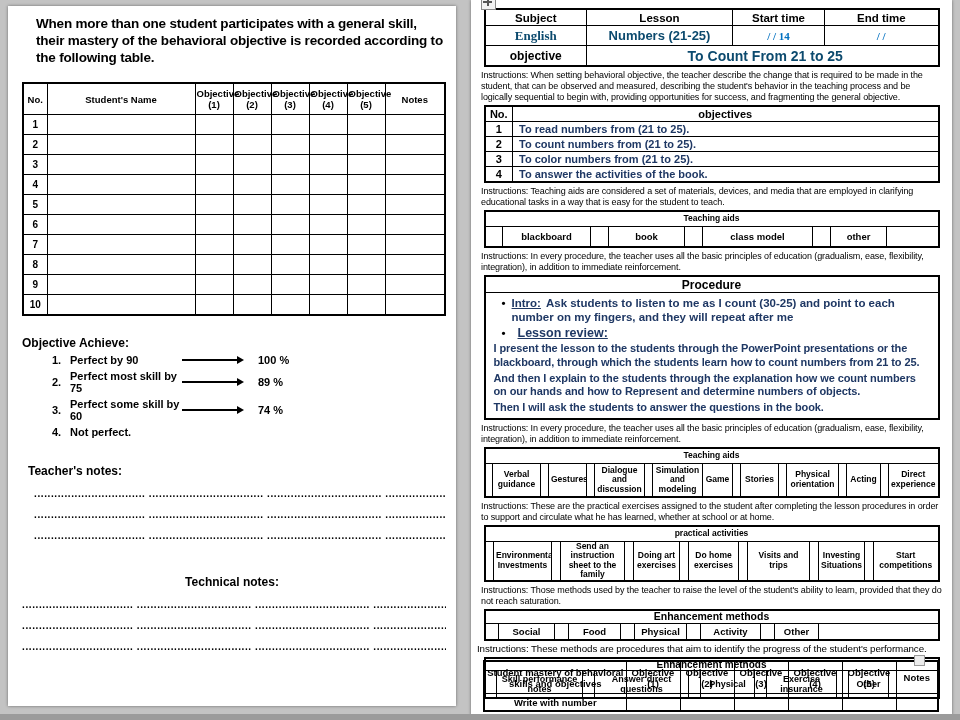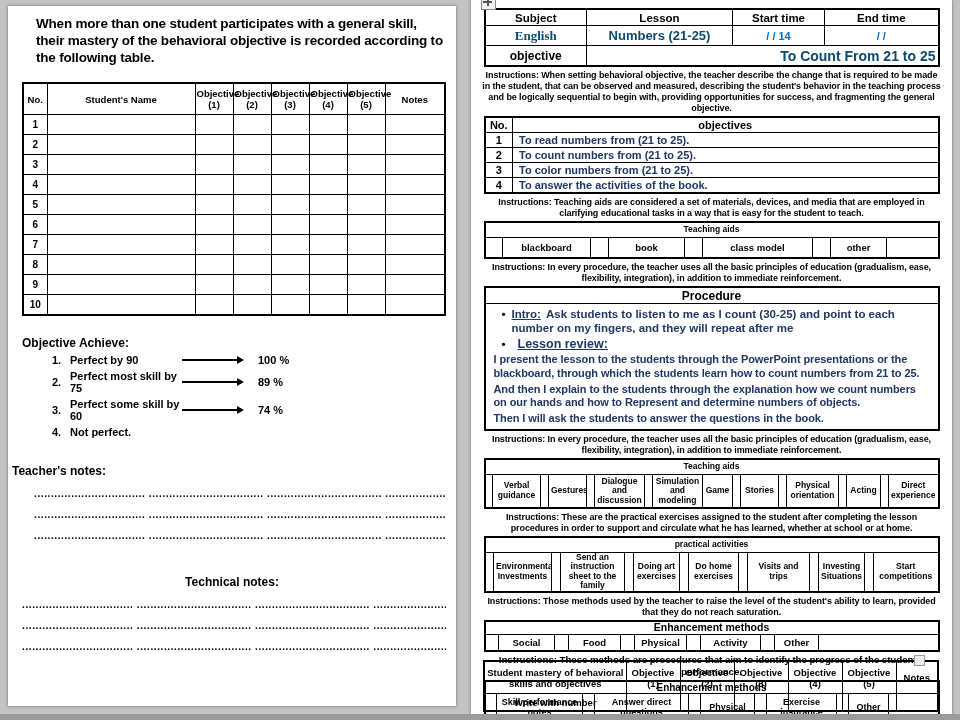"/ / 14" .blue { font-family: none -> Liberation Serif, serif }
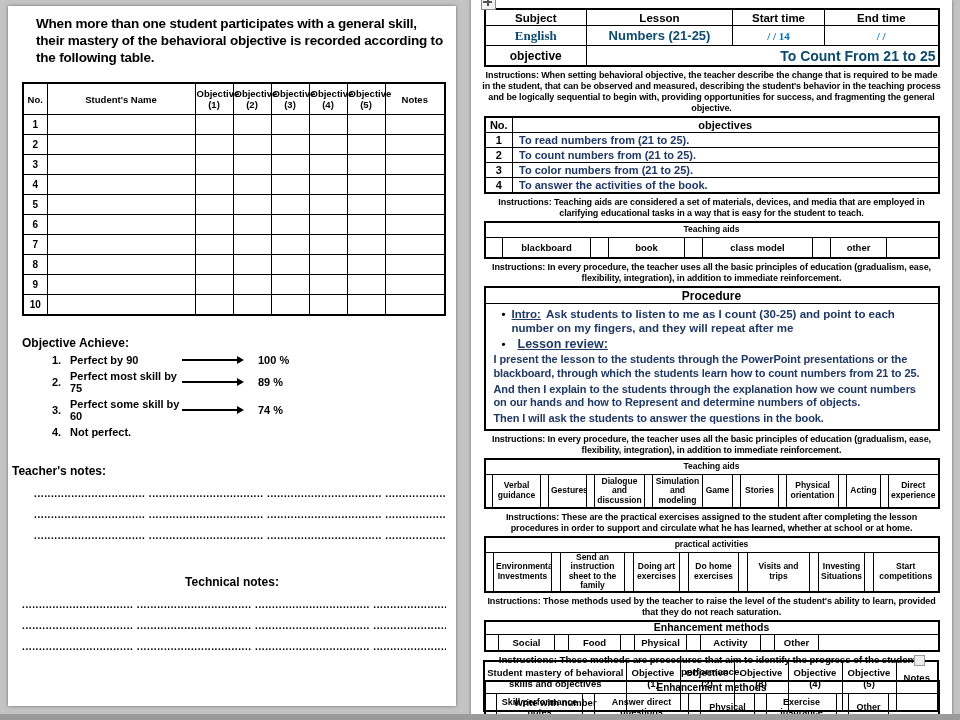"To Count From 21 to" td.red { text-align: right -> center }
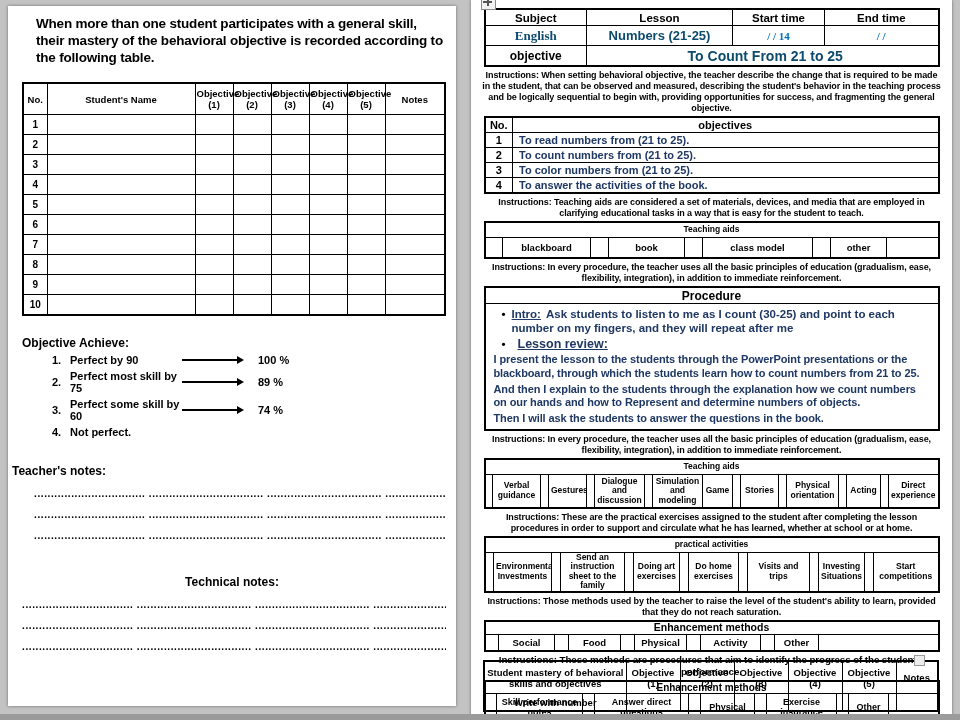"Instructions: When setting behavioral" .instr { font-weight: bold -> normal; text-align: center -> left }
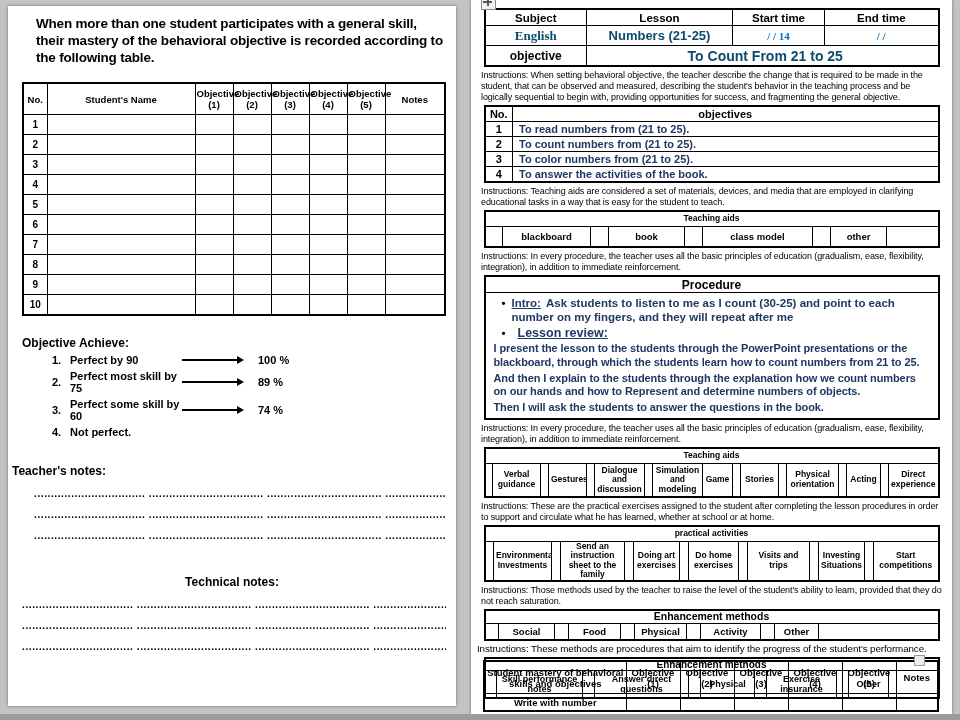"Teacher's notes:" .notes-label { margin: 26px 0 0 4px -> 26px 0 0 20px }
